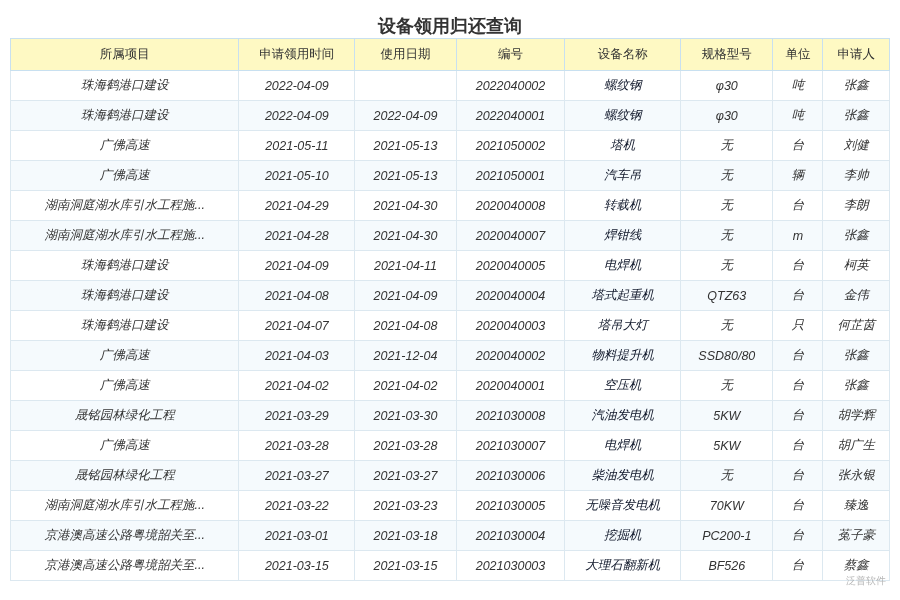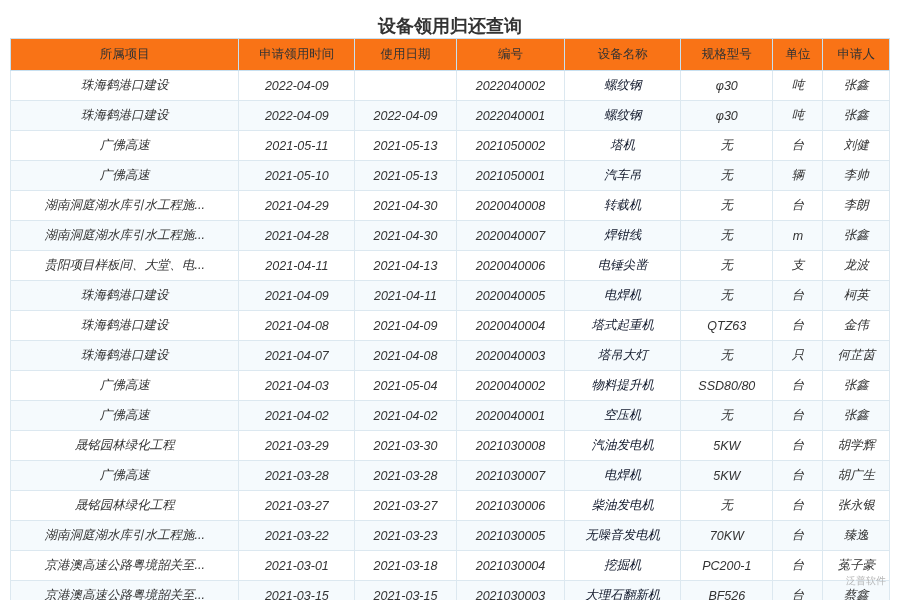"所属项目" thead tr { background: #f97316 -> #fef9c3 }
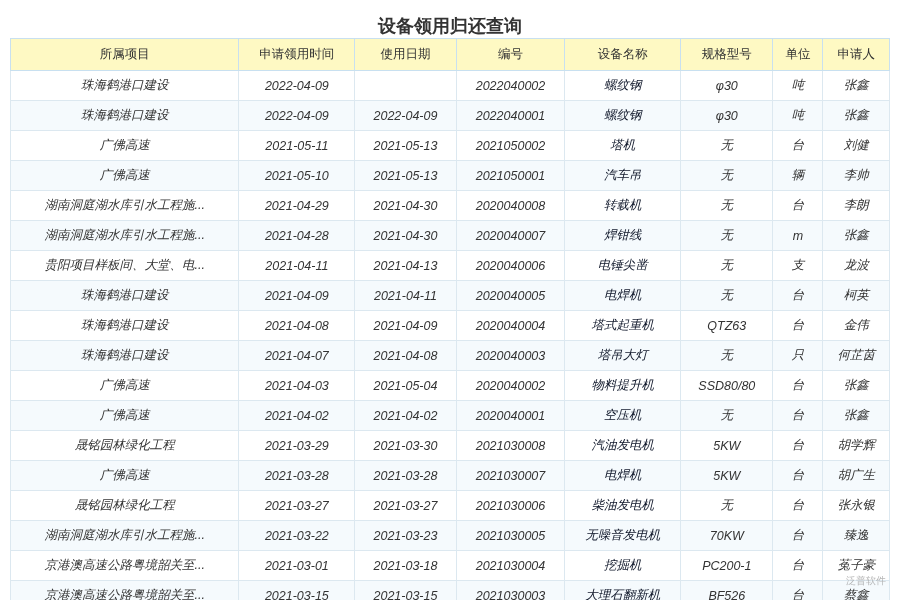"贵阳项目样板间、大堂、电..." tr { html: <tr> <td>贵阳项目样板间、大堂、电...</td> <td>2021-04-11</td> <td>2021-04-13</td> <td>2020040006</td> <td><a>电锤尖凿</a></td> <td>无</td> <td>支</td> <td>龙波</td> </tr> -> none }
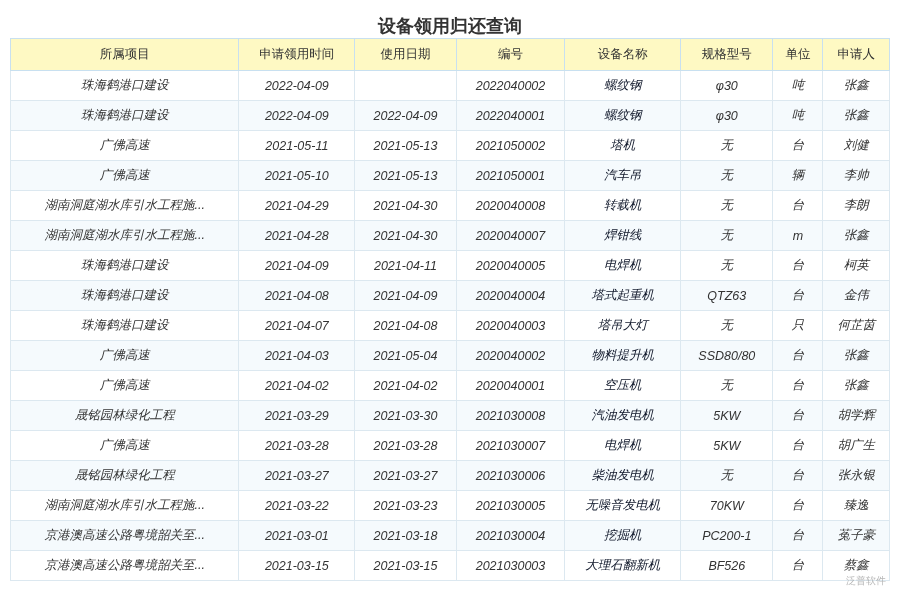"2021-05-04" td { text: 2021-05-04 -> 2021-12-04 }
